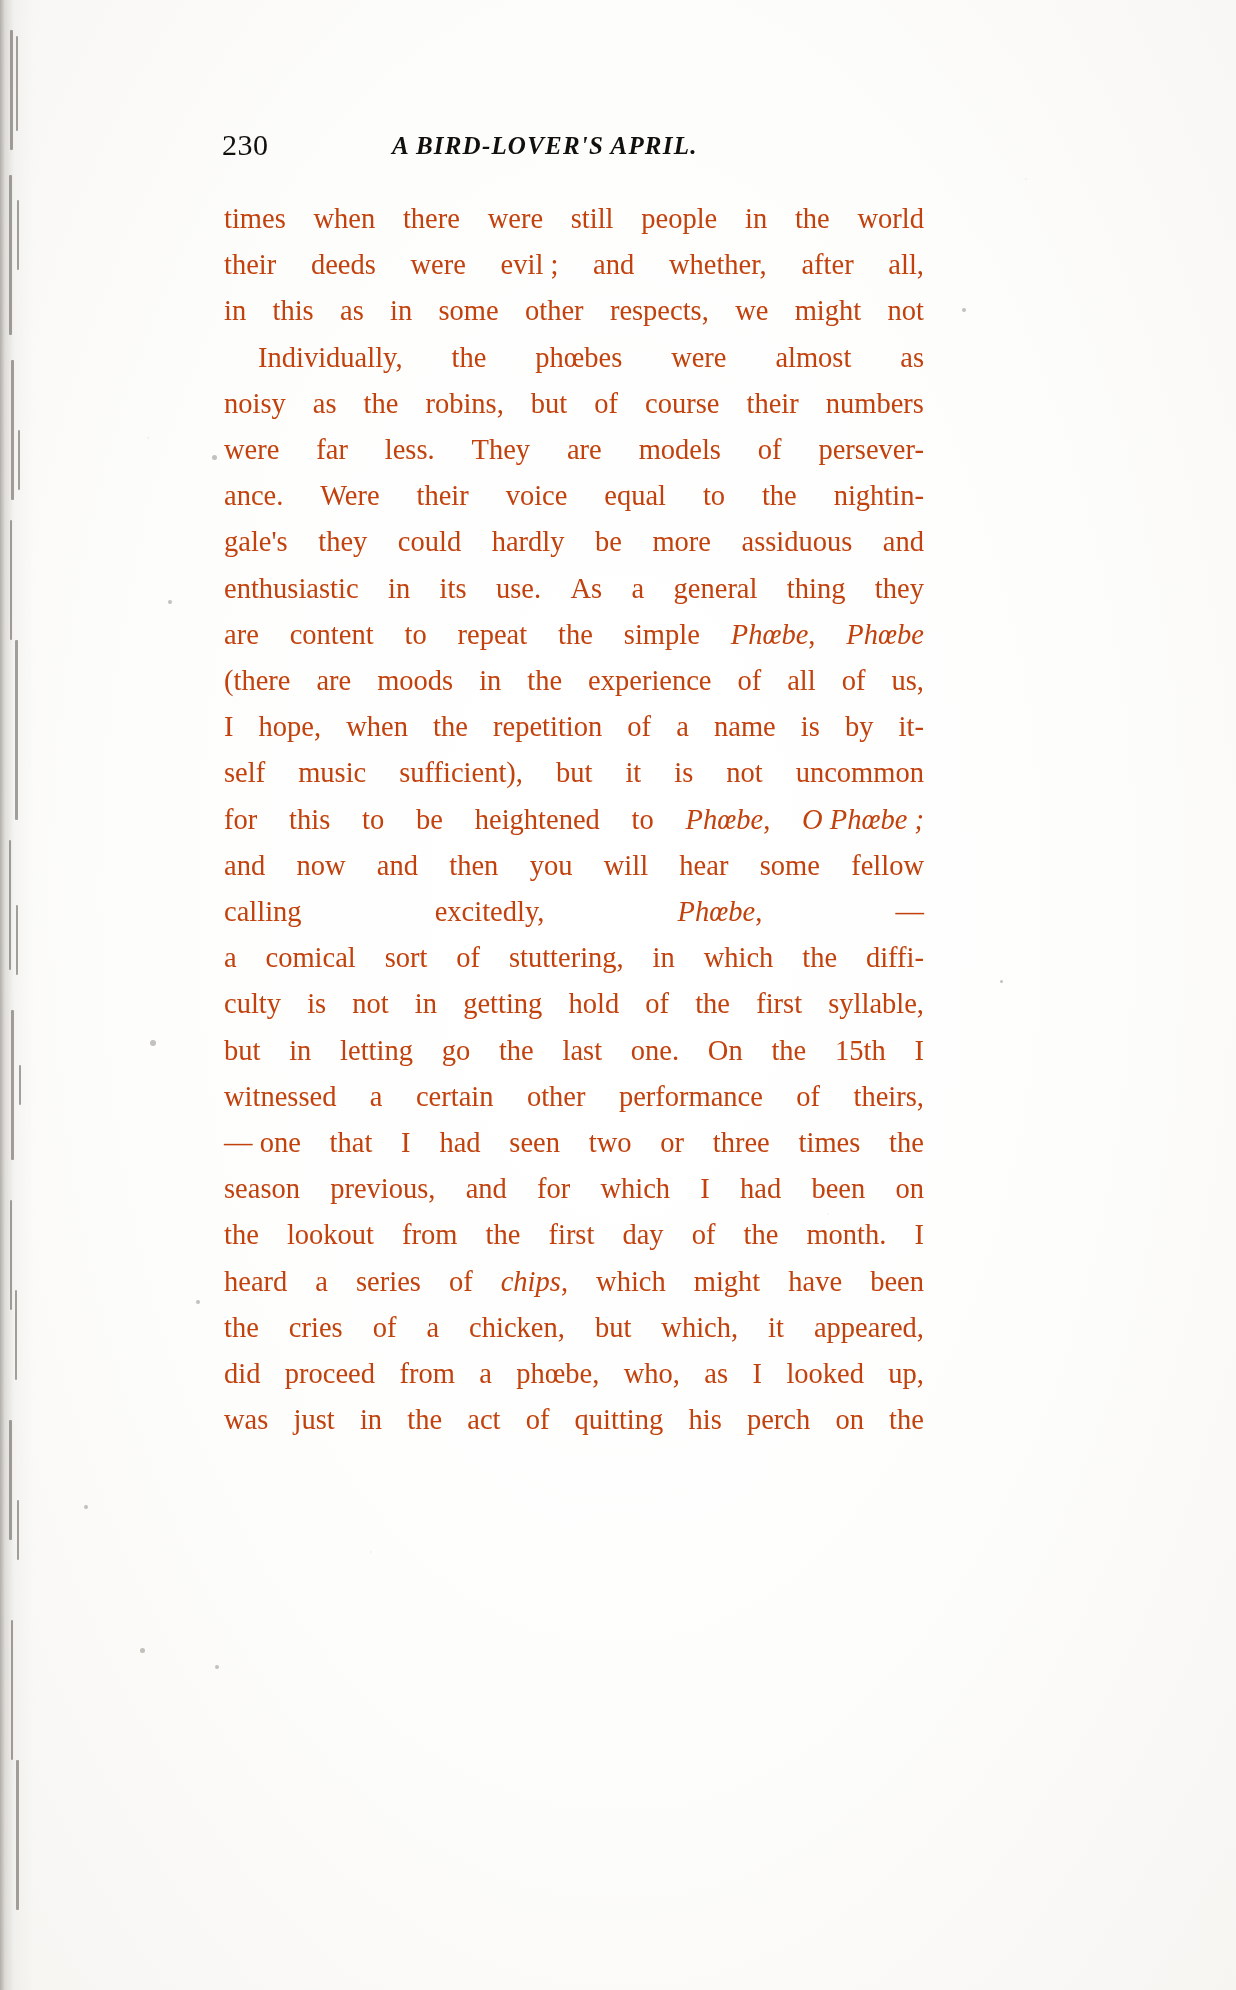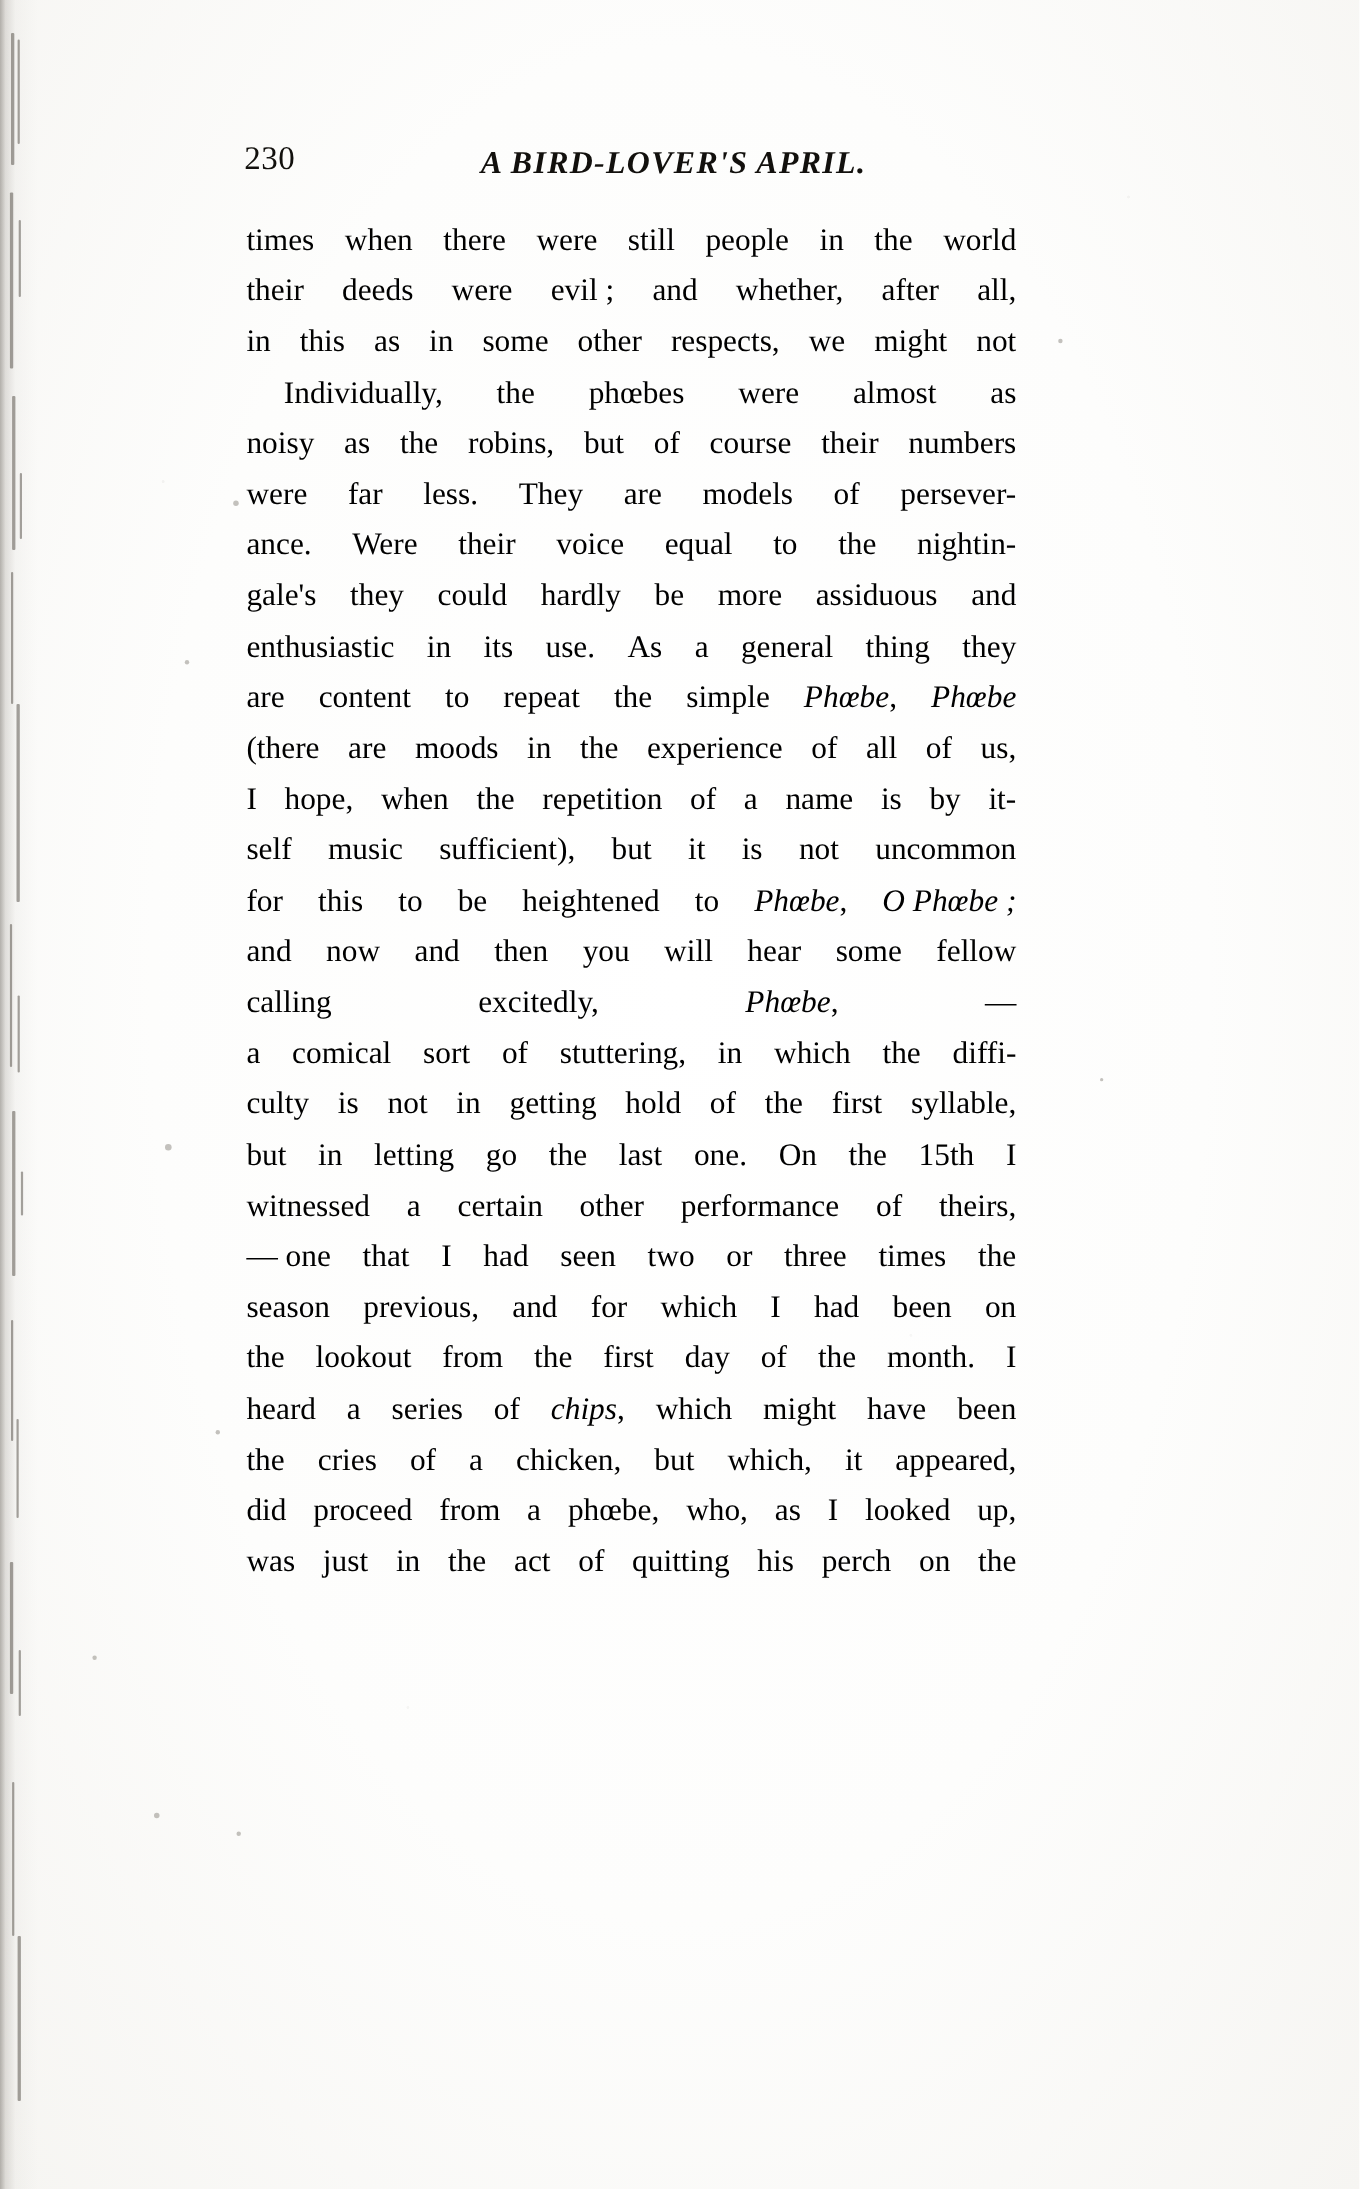"A BIRD-LOVER'S APRIL." .runhead { font-size: 29px -> 25px; margin-left: 45px -> none }
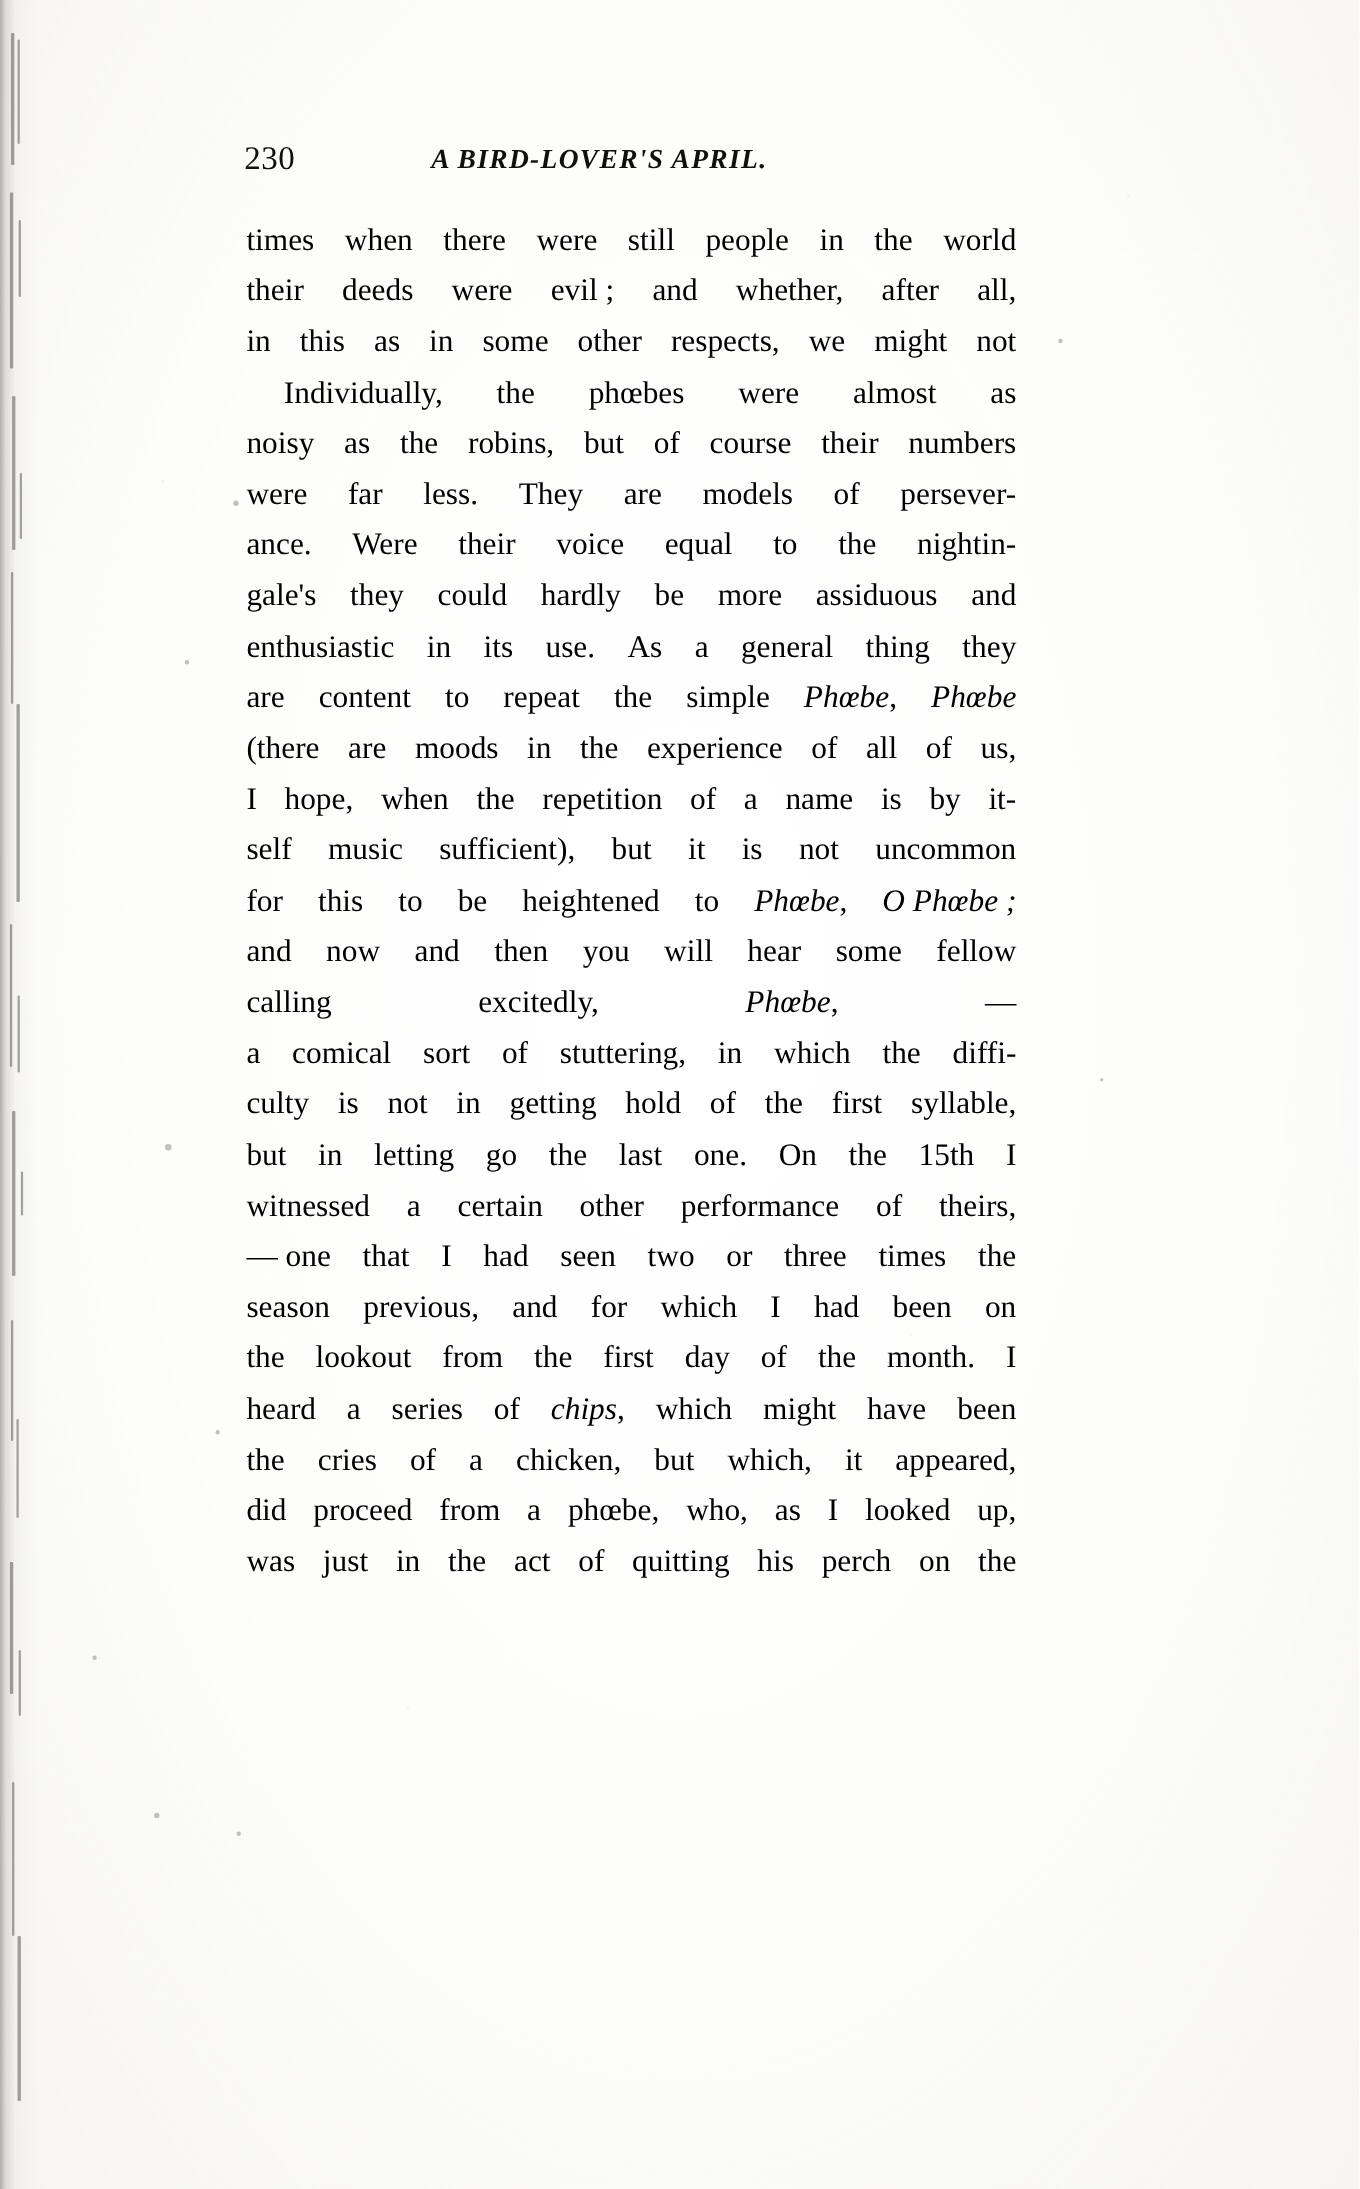"times" .textblock { color: #000000 -> #c2410c }
